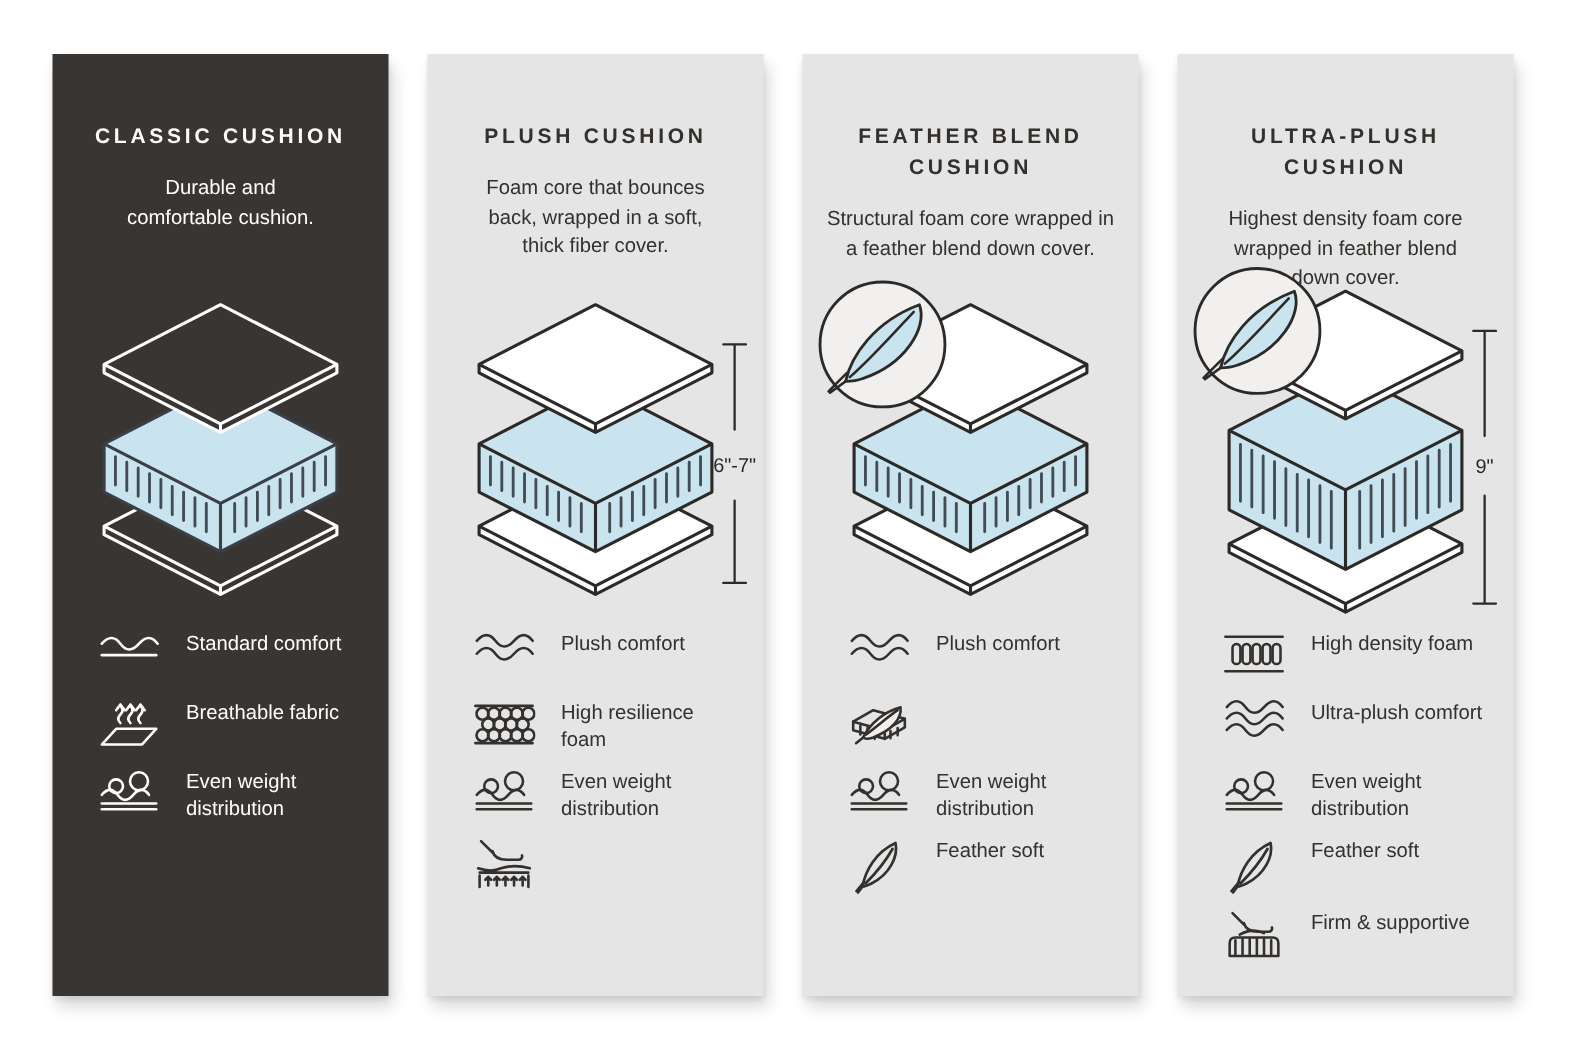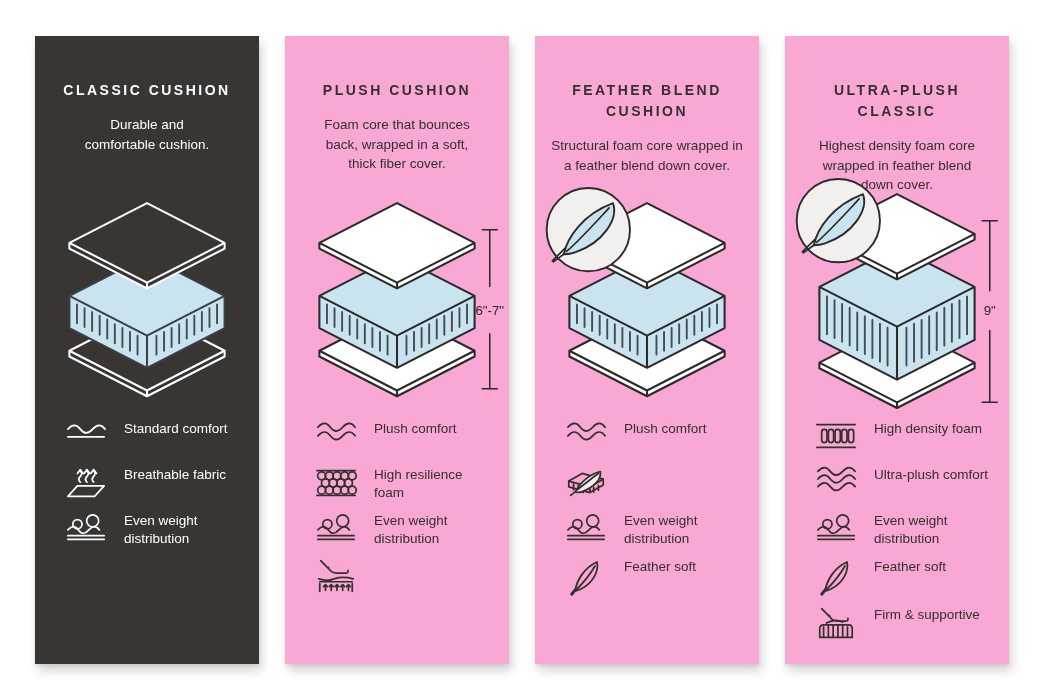"PLUSH CUSHION" .panel { background: #f9a8d4 -> #e5e5e5 }
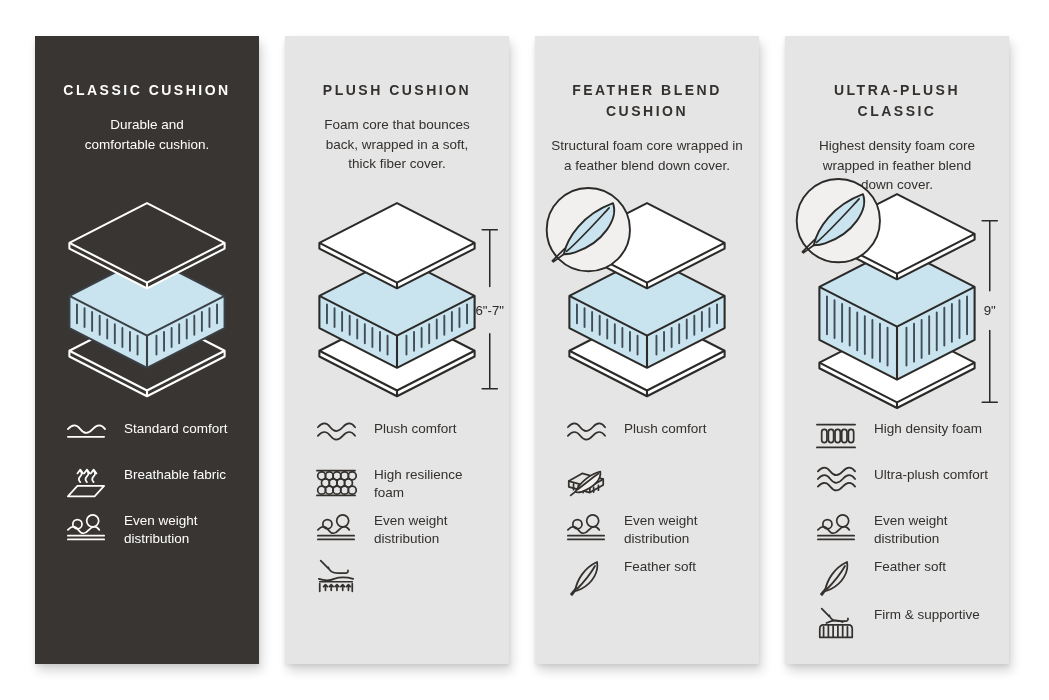"ULTRA-PLUSH CLASSIC" h2.title { text: CLASSIC -> CUSHION }
